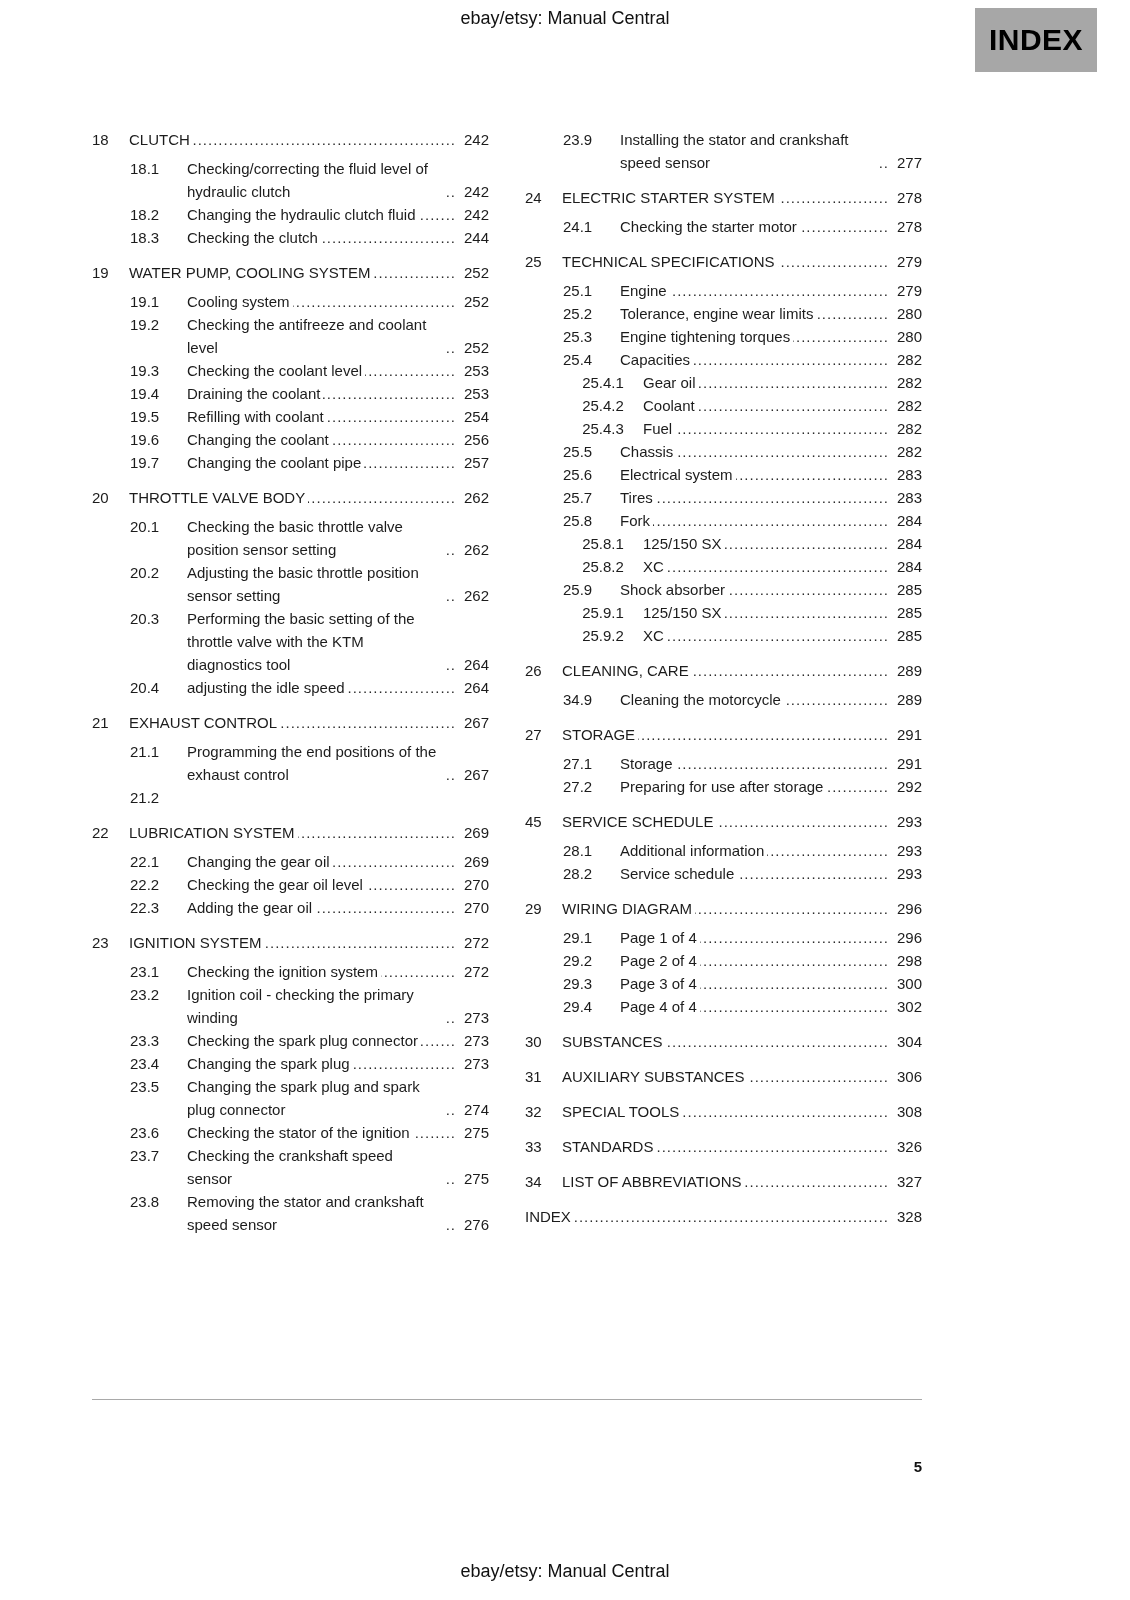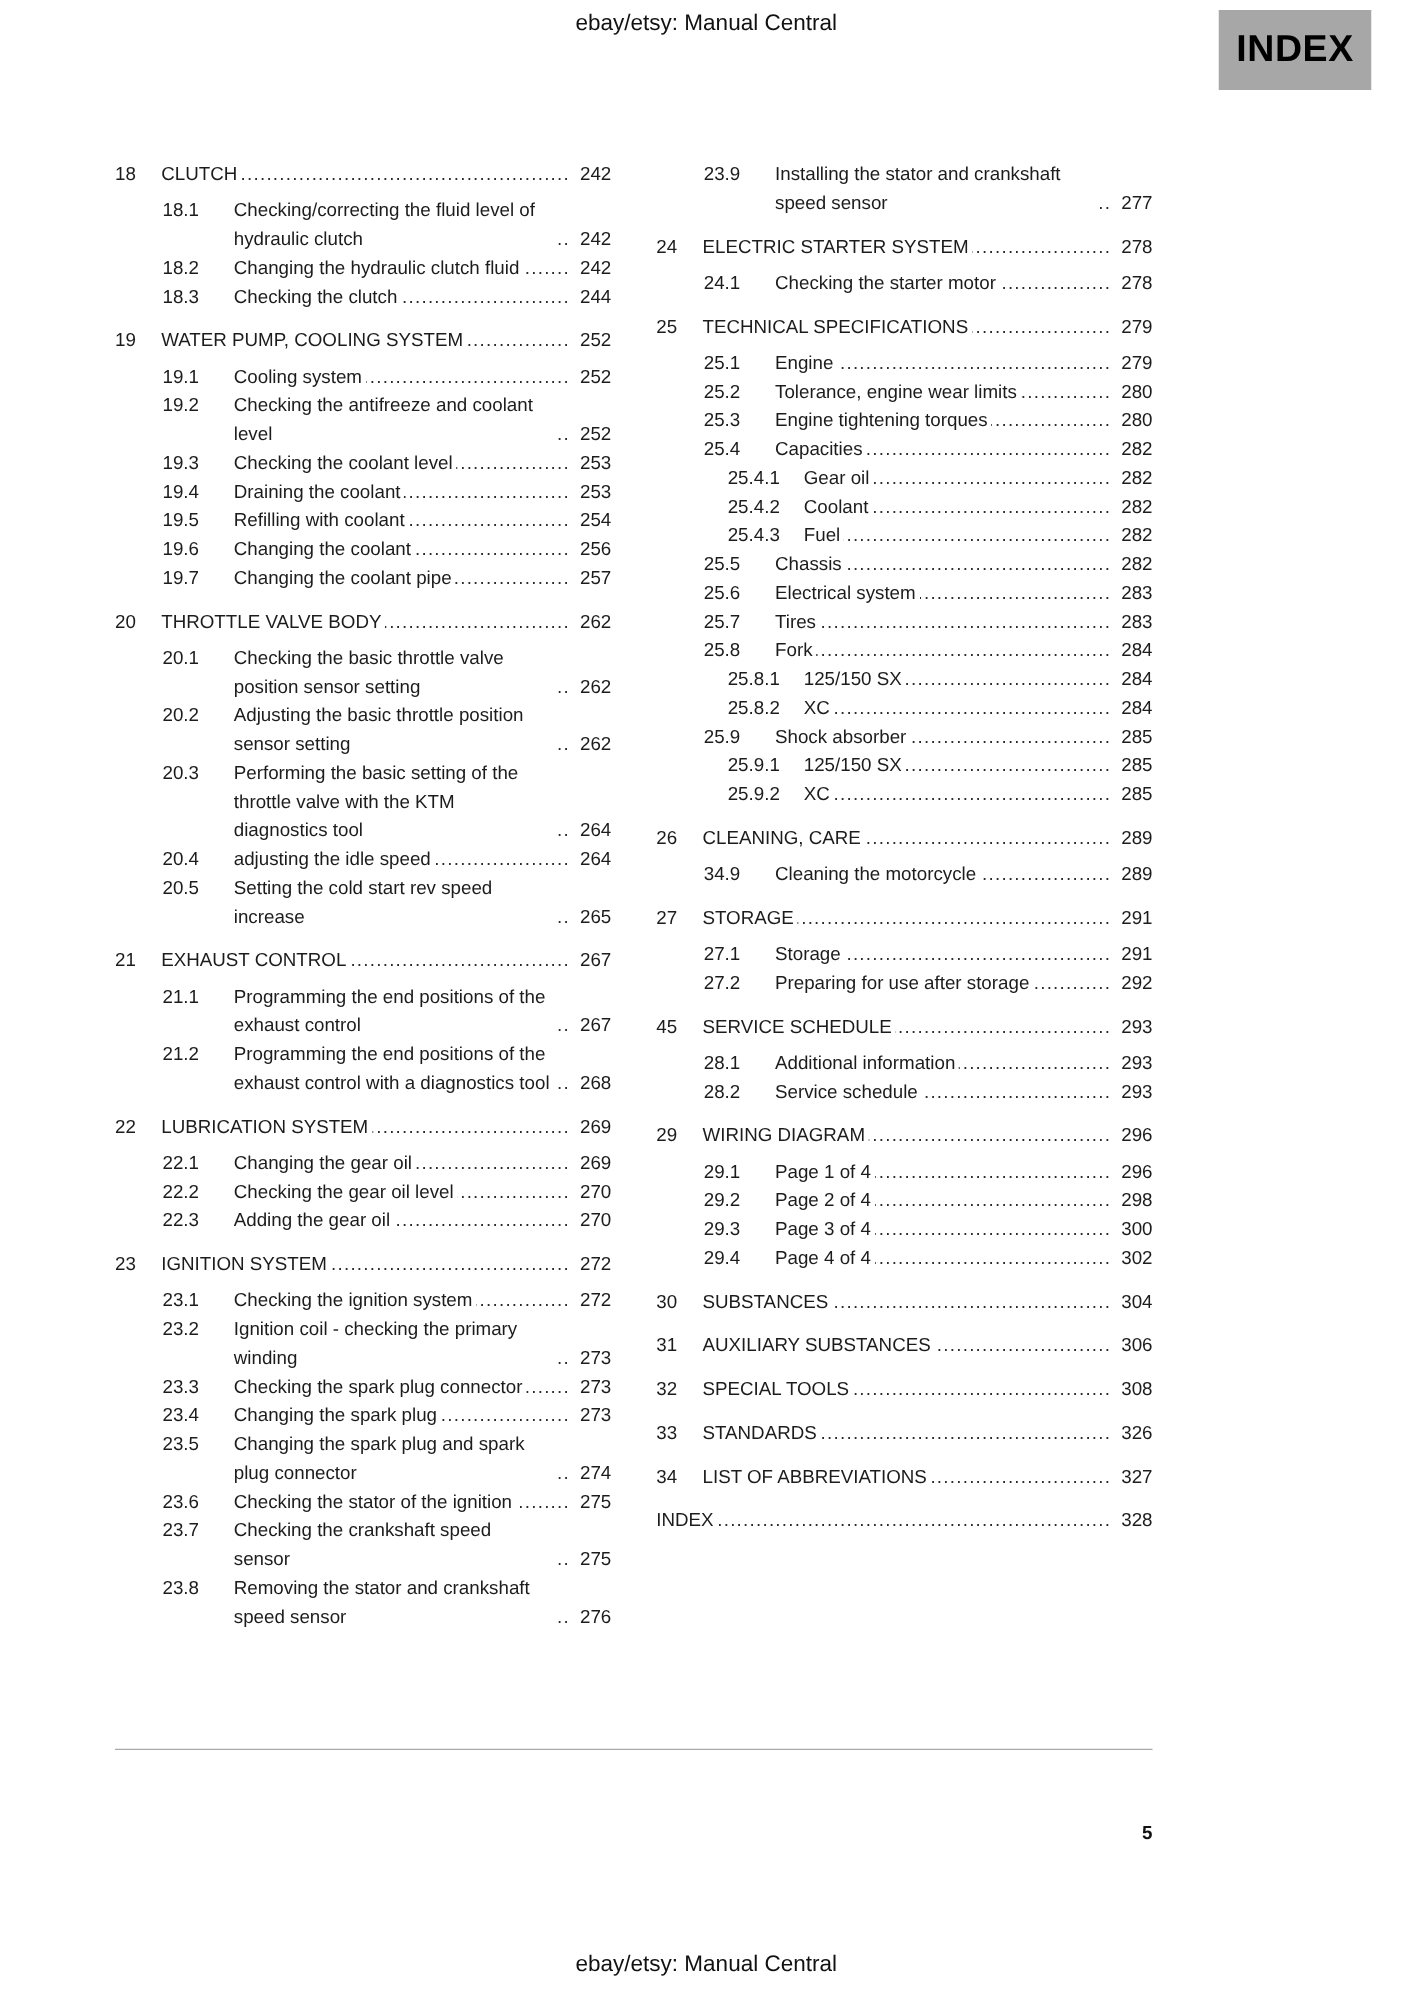"20.5" div.entry { html: <div> <span>20.5</span> <span> <span>Setting the cold start rev speed increase</span> <span></span> <span>265</span> </span> </div> -> none }
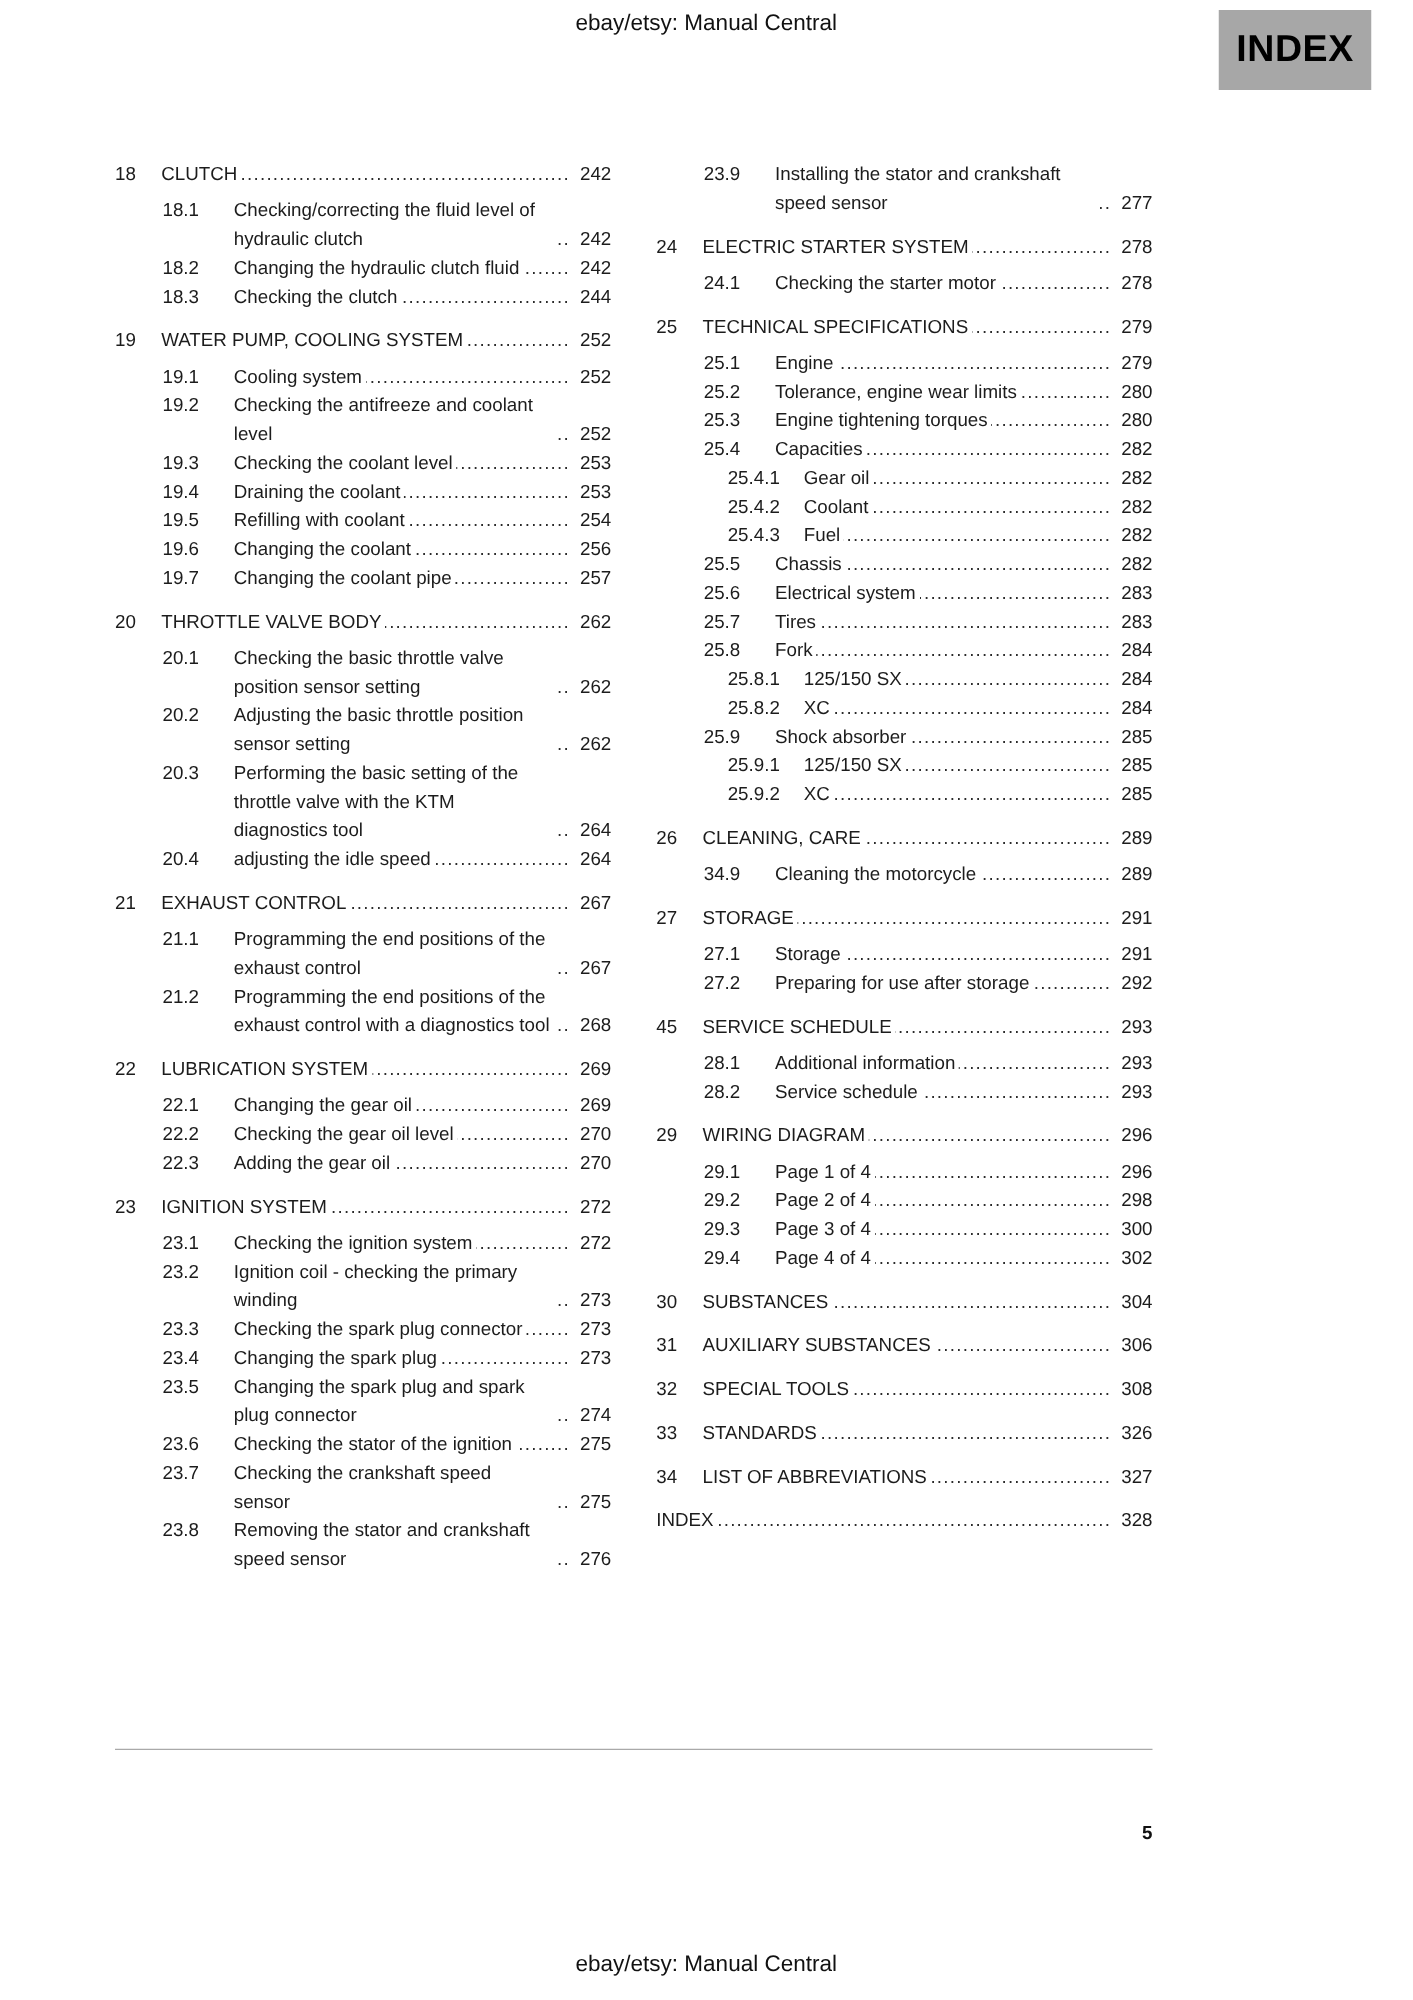"Programming the end positions of the exhaust control with" span.body { html: <span> <span>Programming the end positions of the exhaust control with a diagnostics tool</span> <span></span> <span>268</span> </span> -> none }
